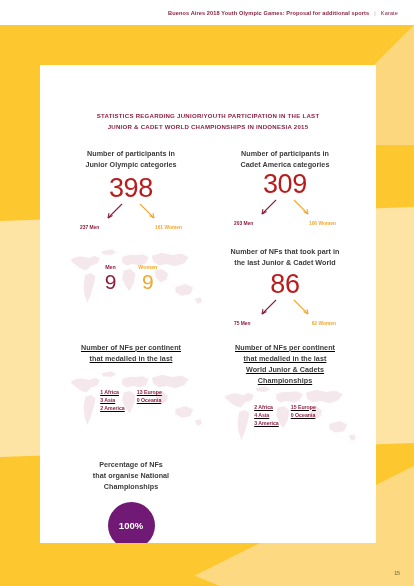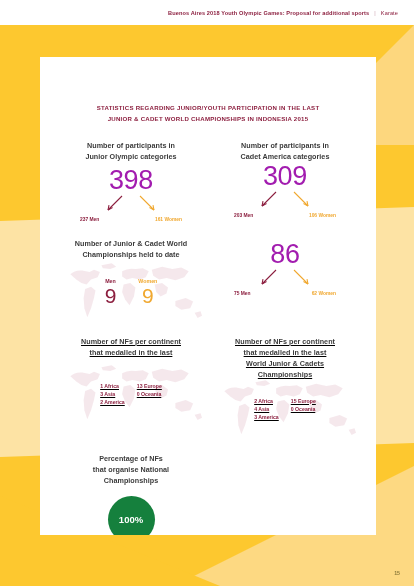"Number of participants in" .card { top: 57px -> 65px }
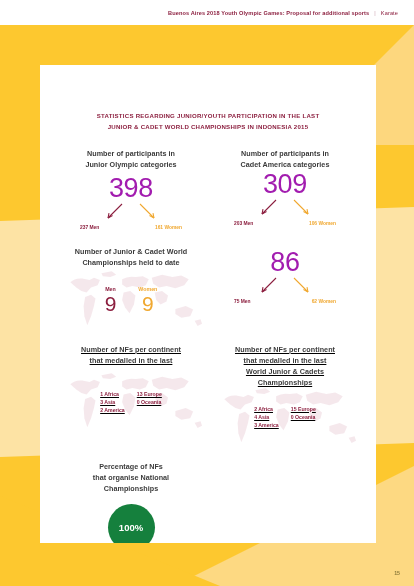"398" .big-number { color: #a21caf -> #b91c1c }
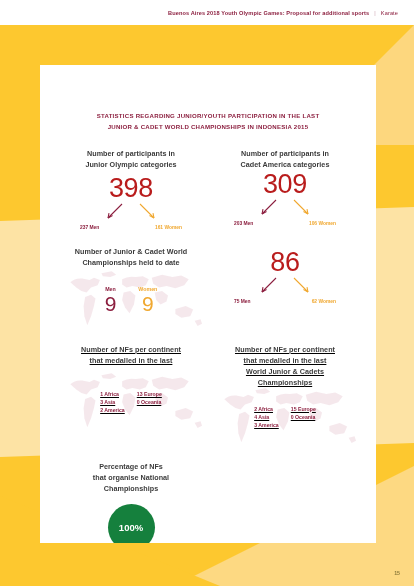"Number of Junior & Cadet" div.block-title { html: <div> <div>Number of Junior &amp; Cadet World</div> <div>Championships held to date</div> </div> -> none }
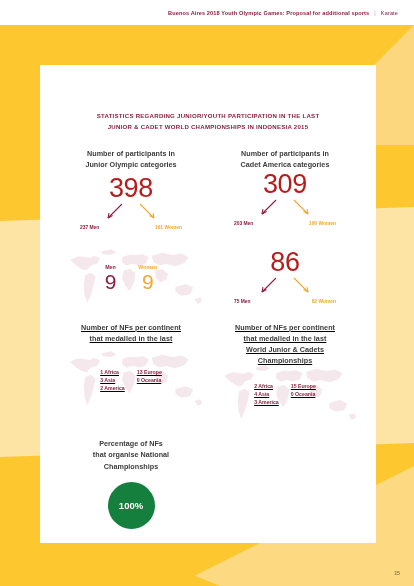"Number of NFs that took" div { html: none -> <div>Number of NFs that took part in</div> }
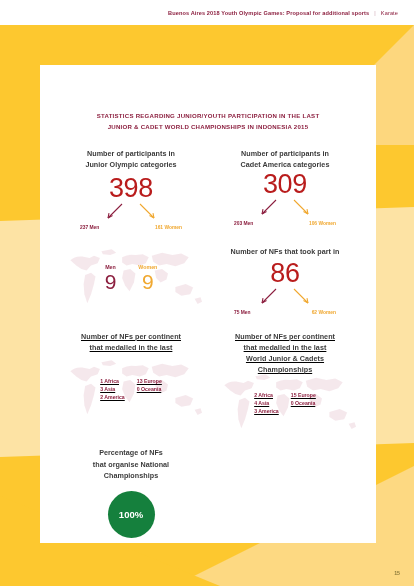"the last Junior & Cadet" div { html: none -> <div>the last Junior &amp; Cadet World</div> }
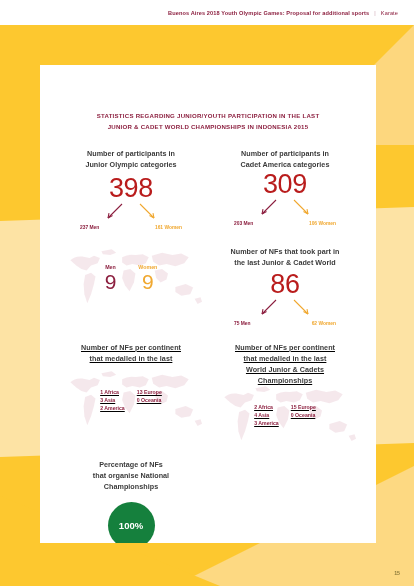"100%" .pct-circle { background: #15803d -> #701a75 }
